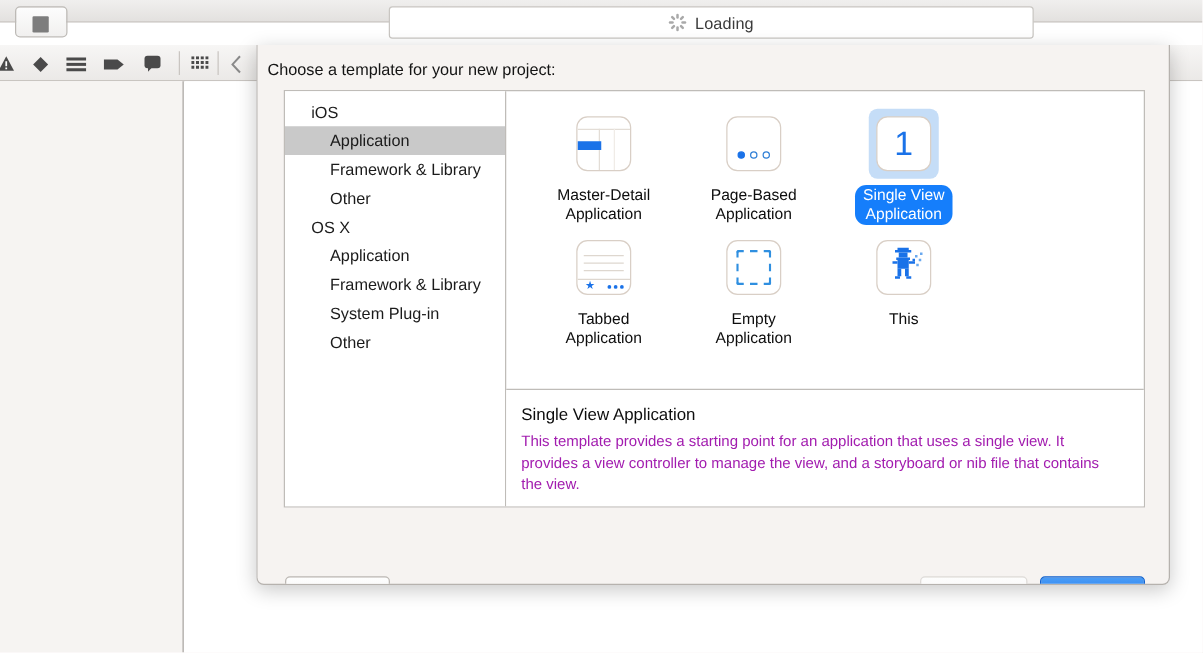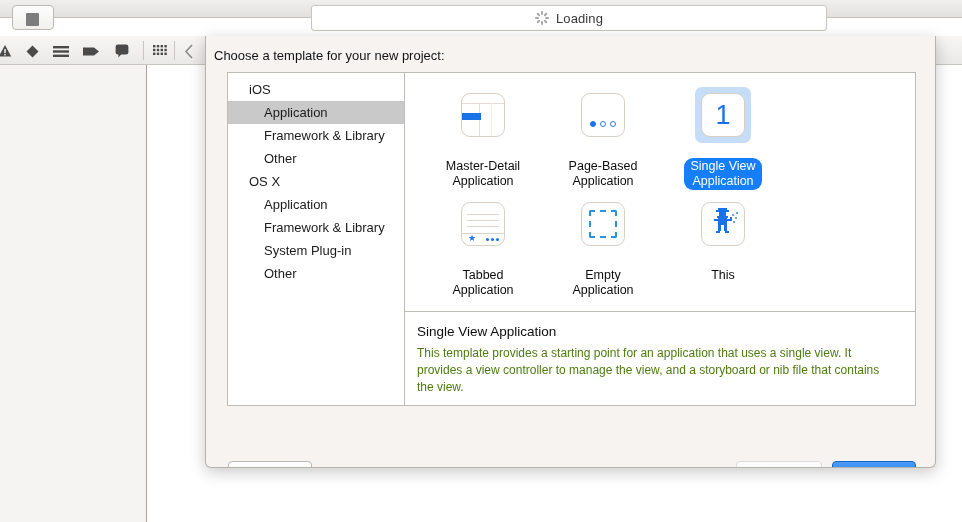"Master-Detail" .tpl-label { margin-top: 15px -> 5px }
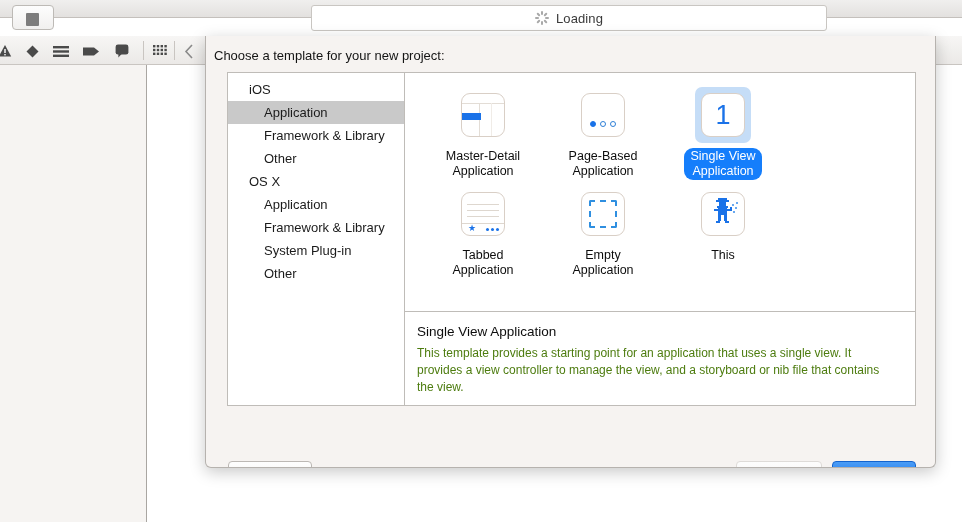"This template provides a starting" #desc-body { color: #4d7c0f -> #a21caf }
